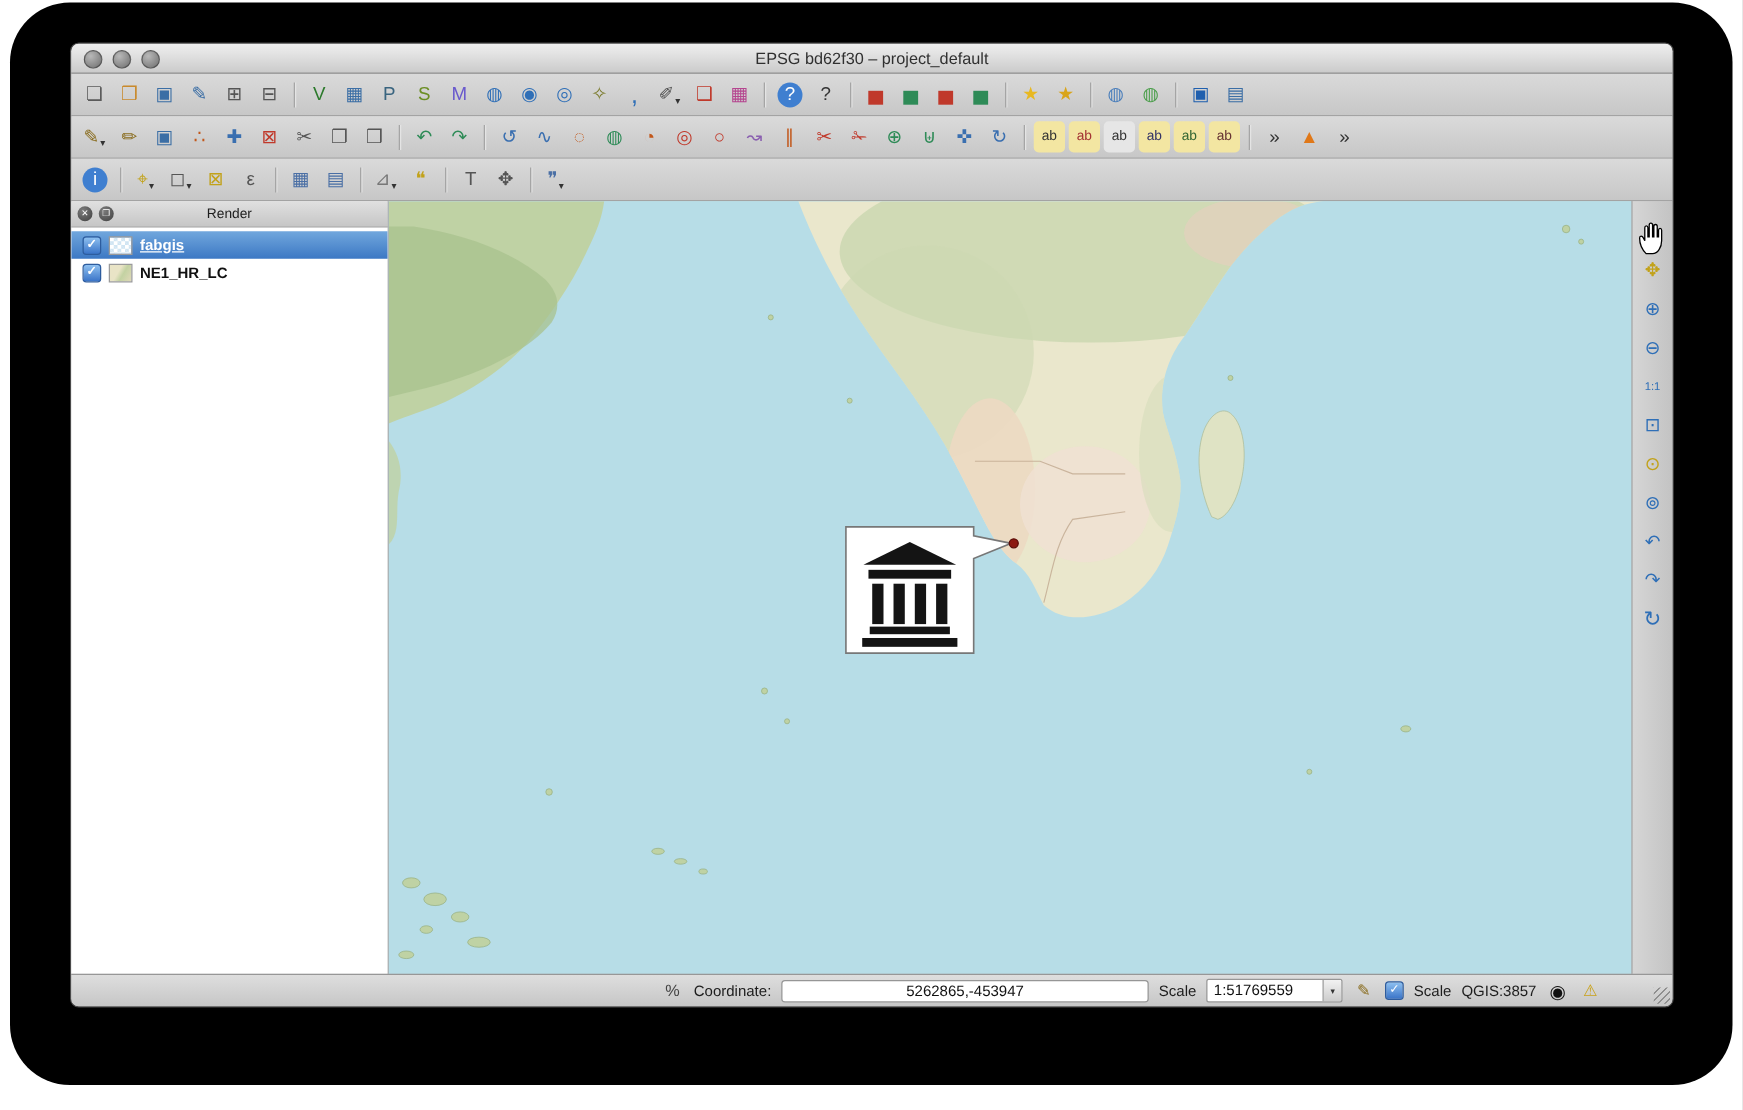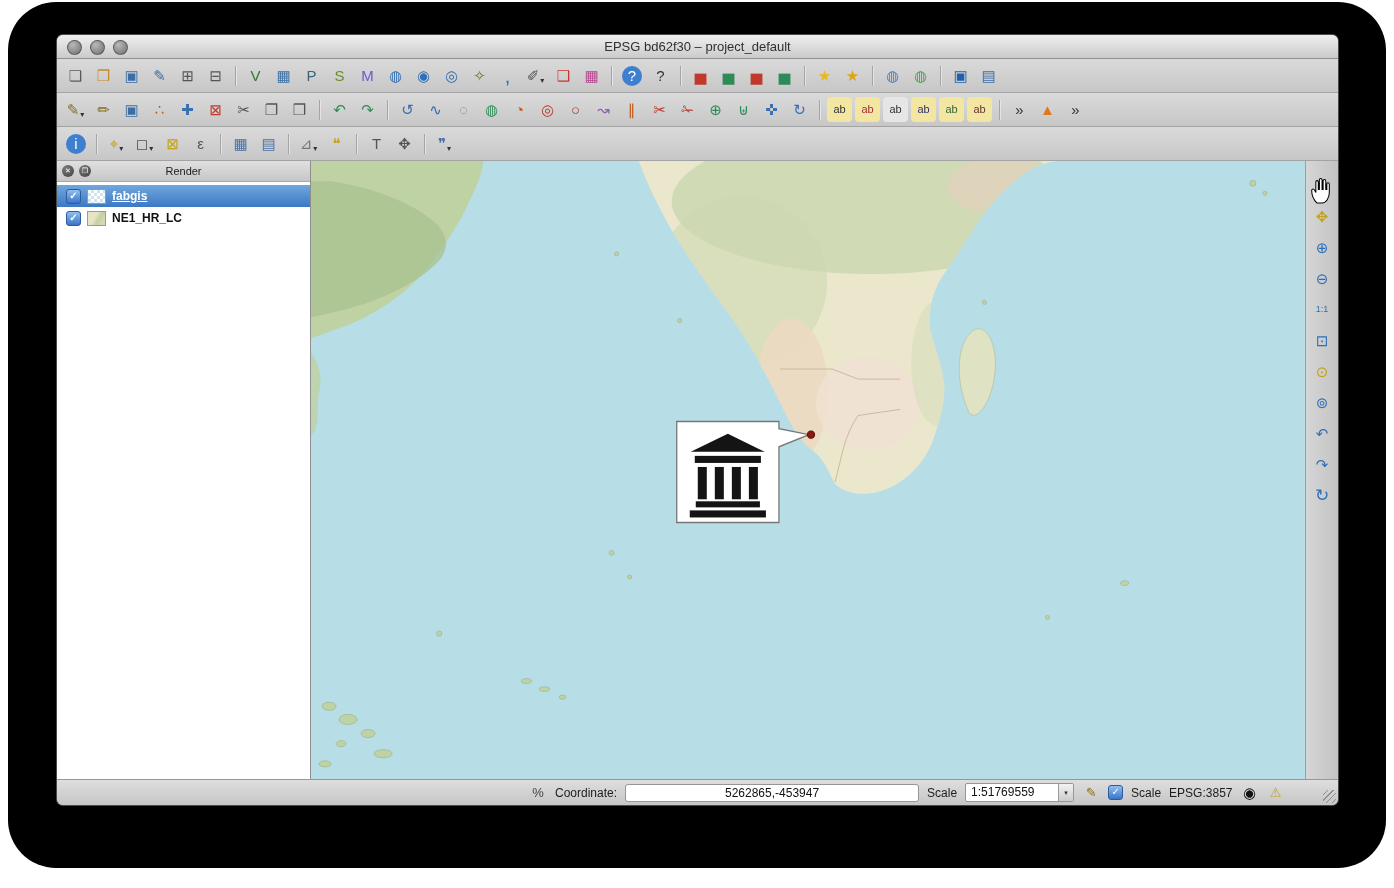"EPSG:3857" span.sb-label { text: EPSG:3857 -> QGIS:3857 }
